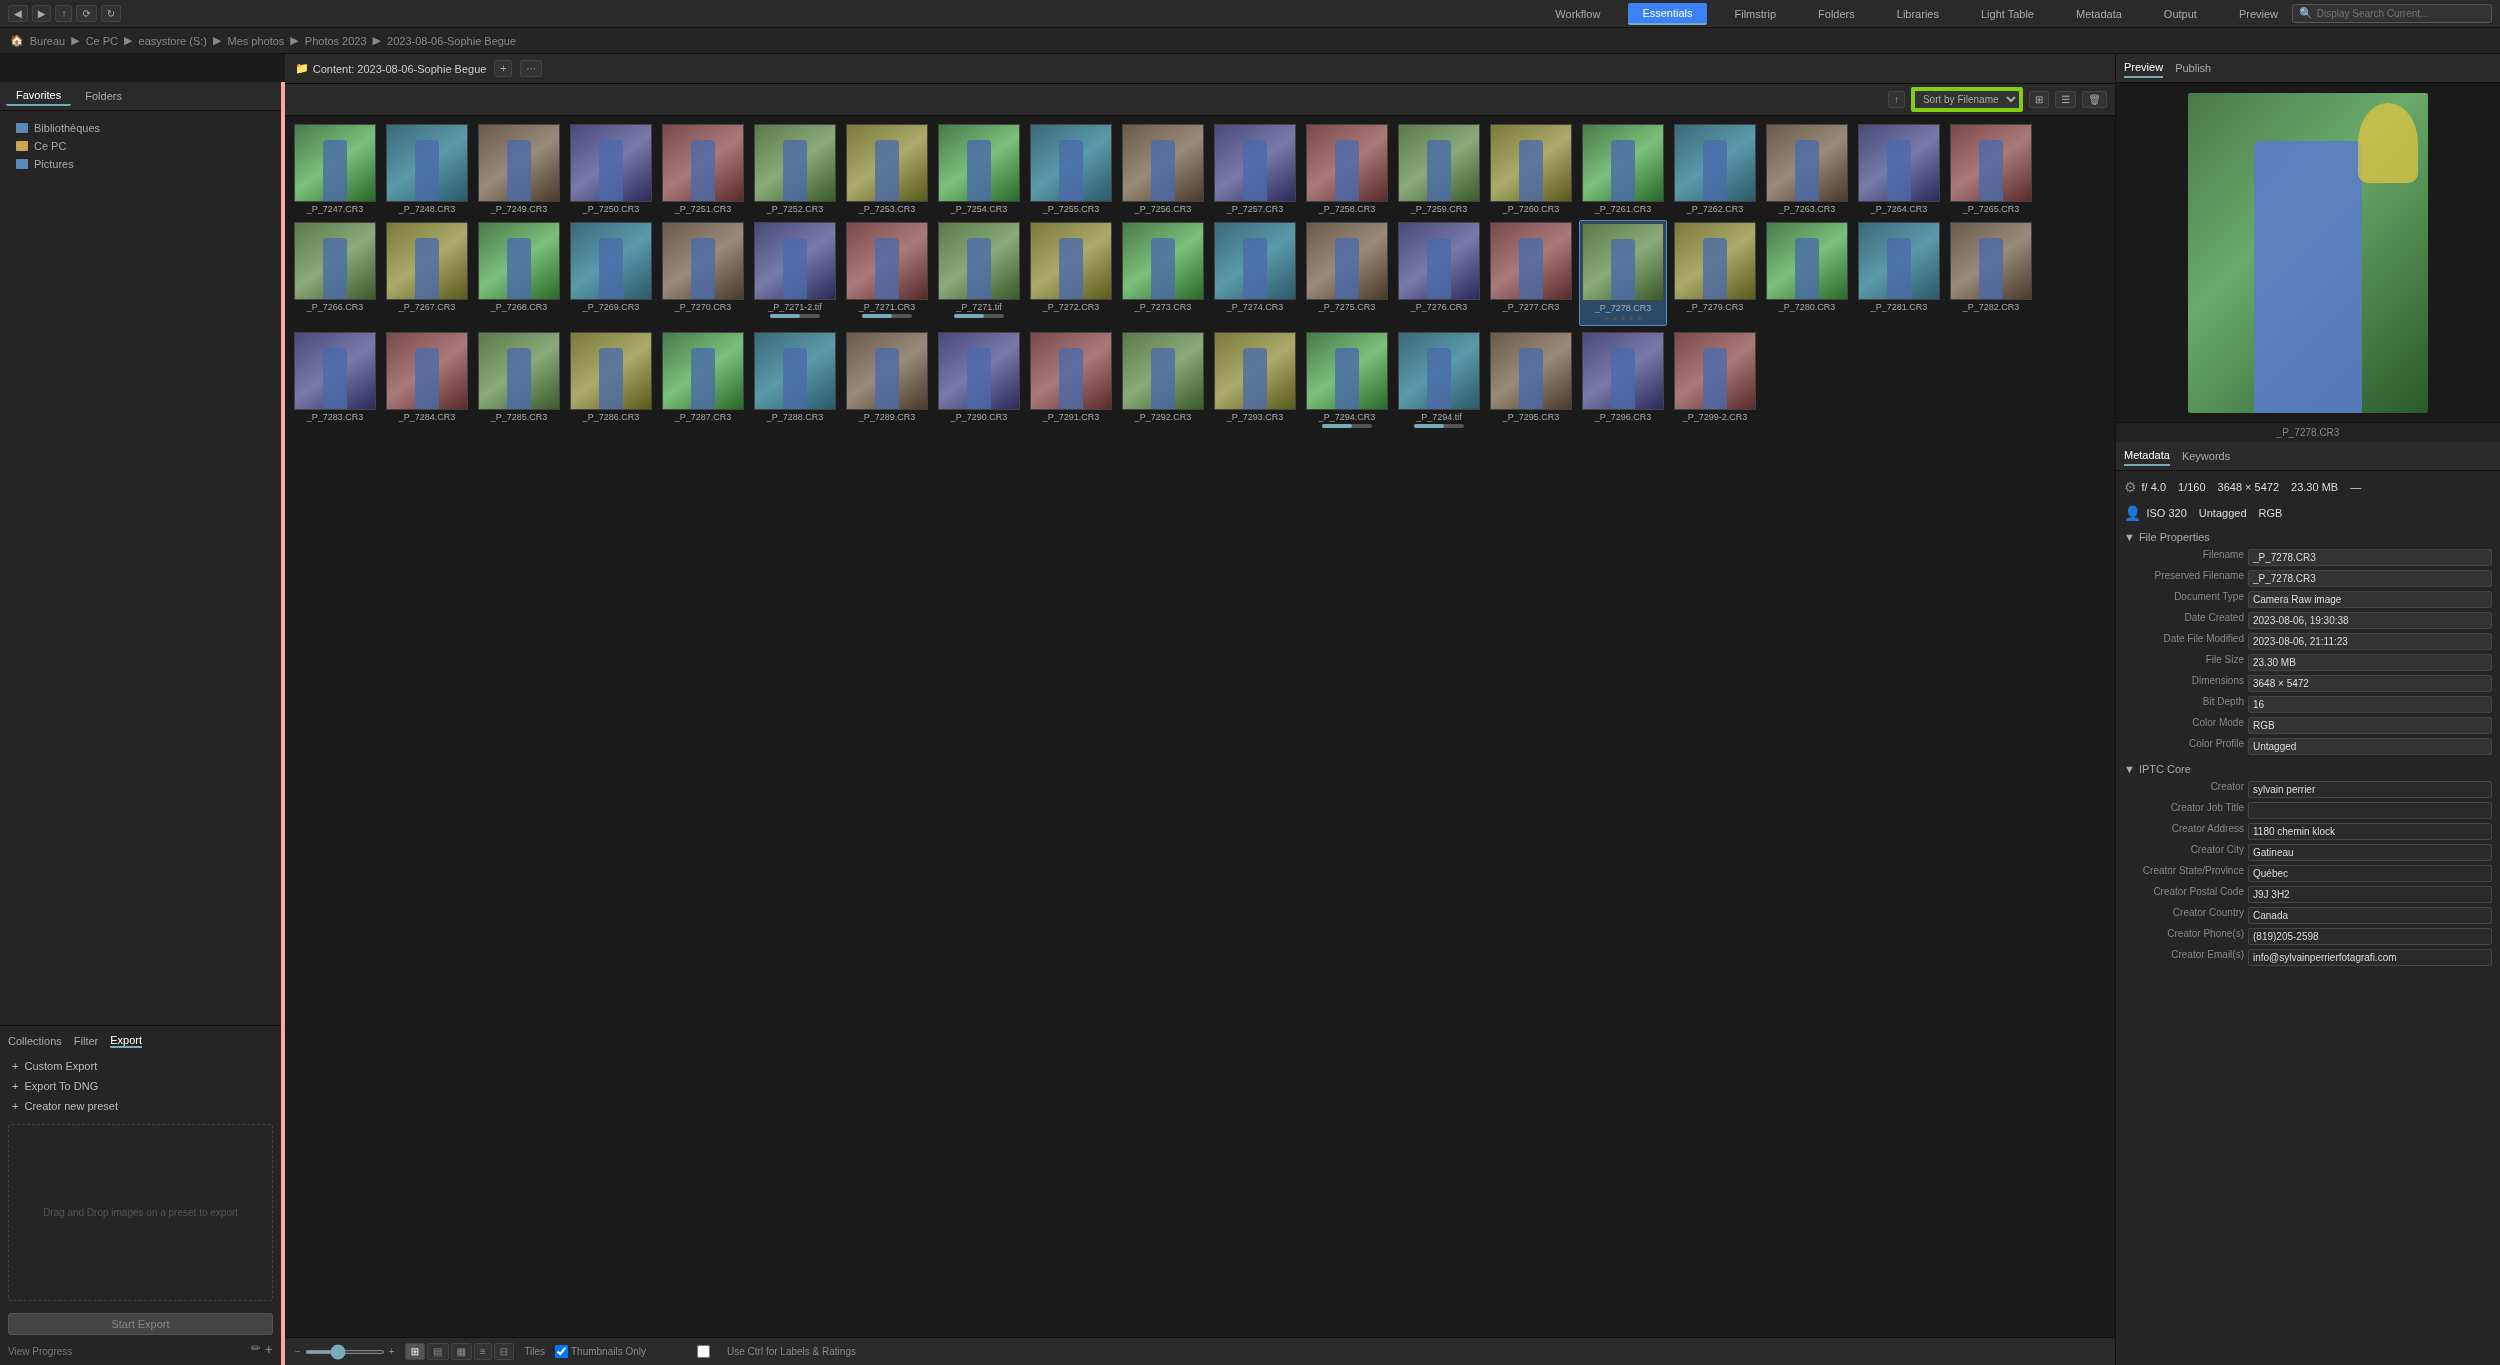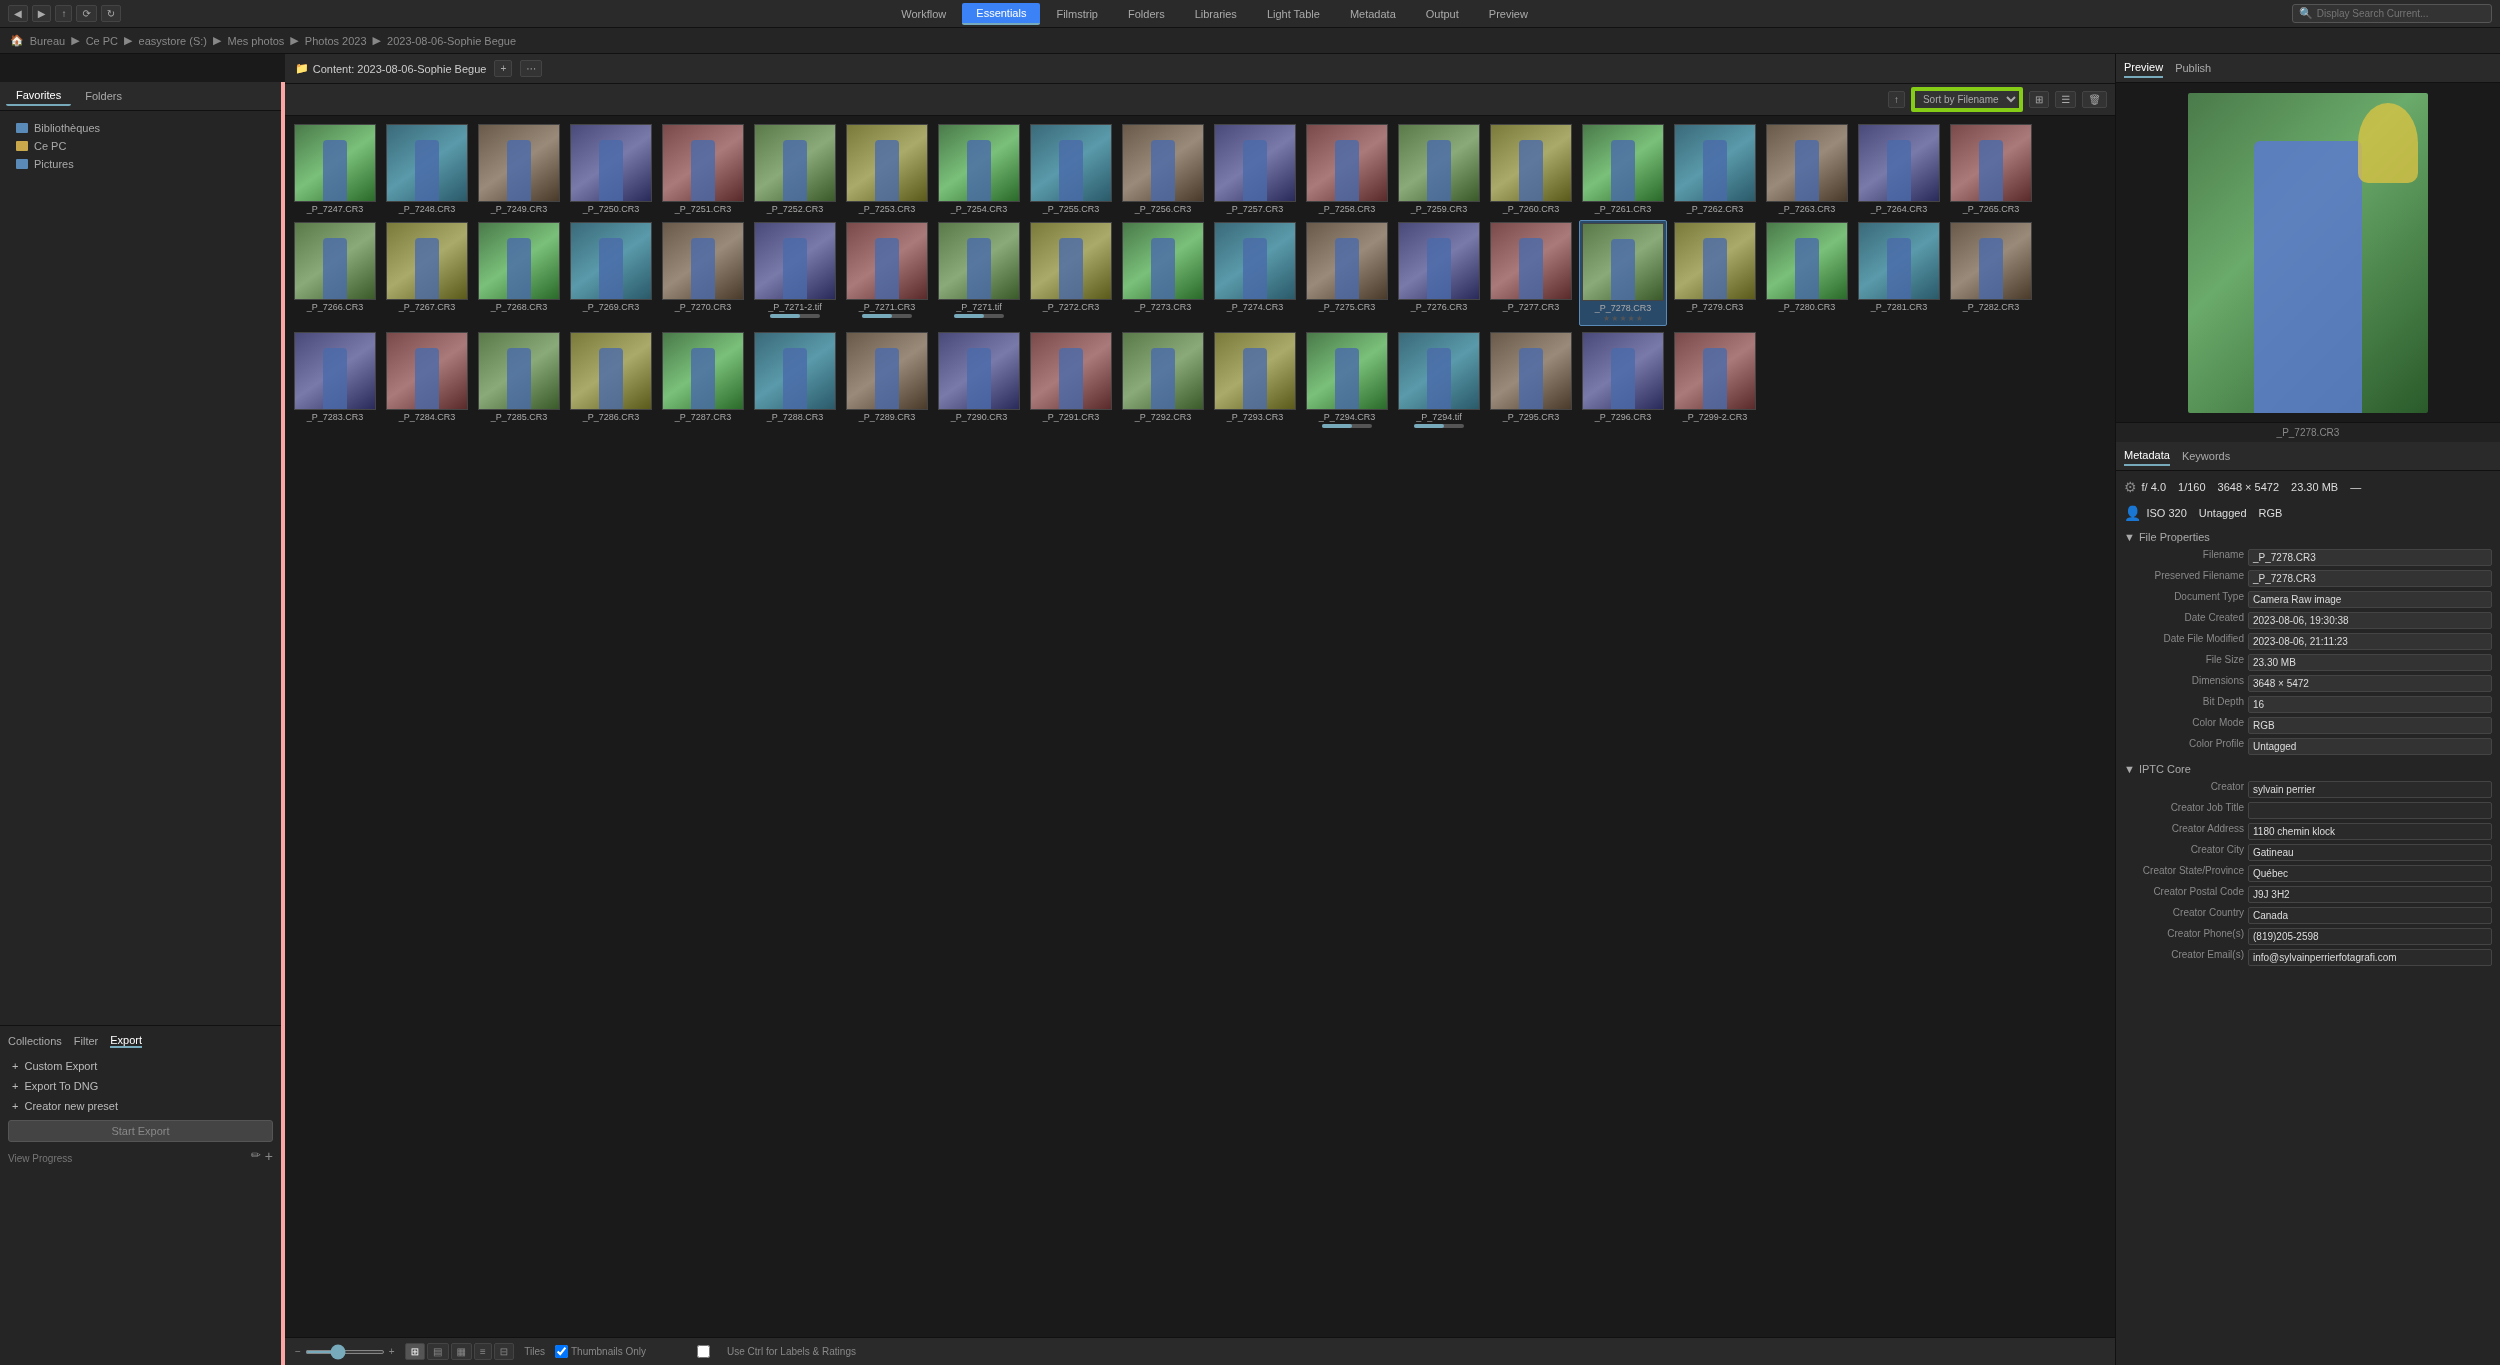"Workflow" .workflow-tabs { gap: 2px -> 14px; justify-content: center -> flex-end }
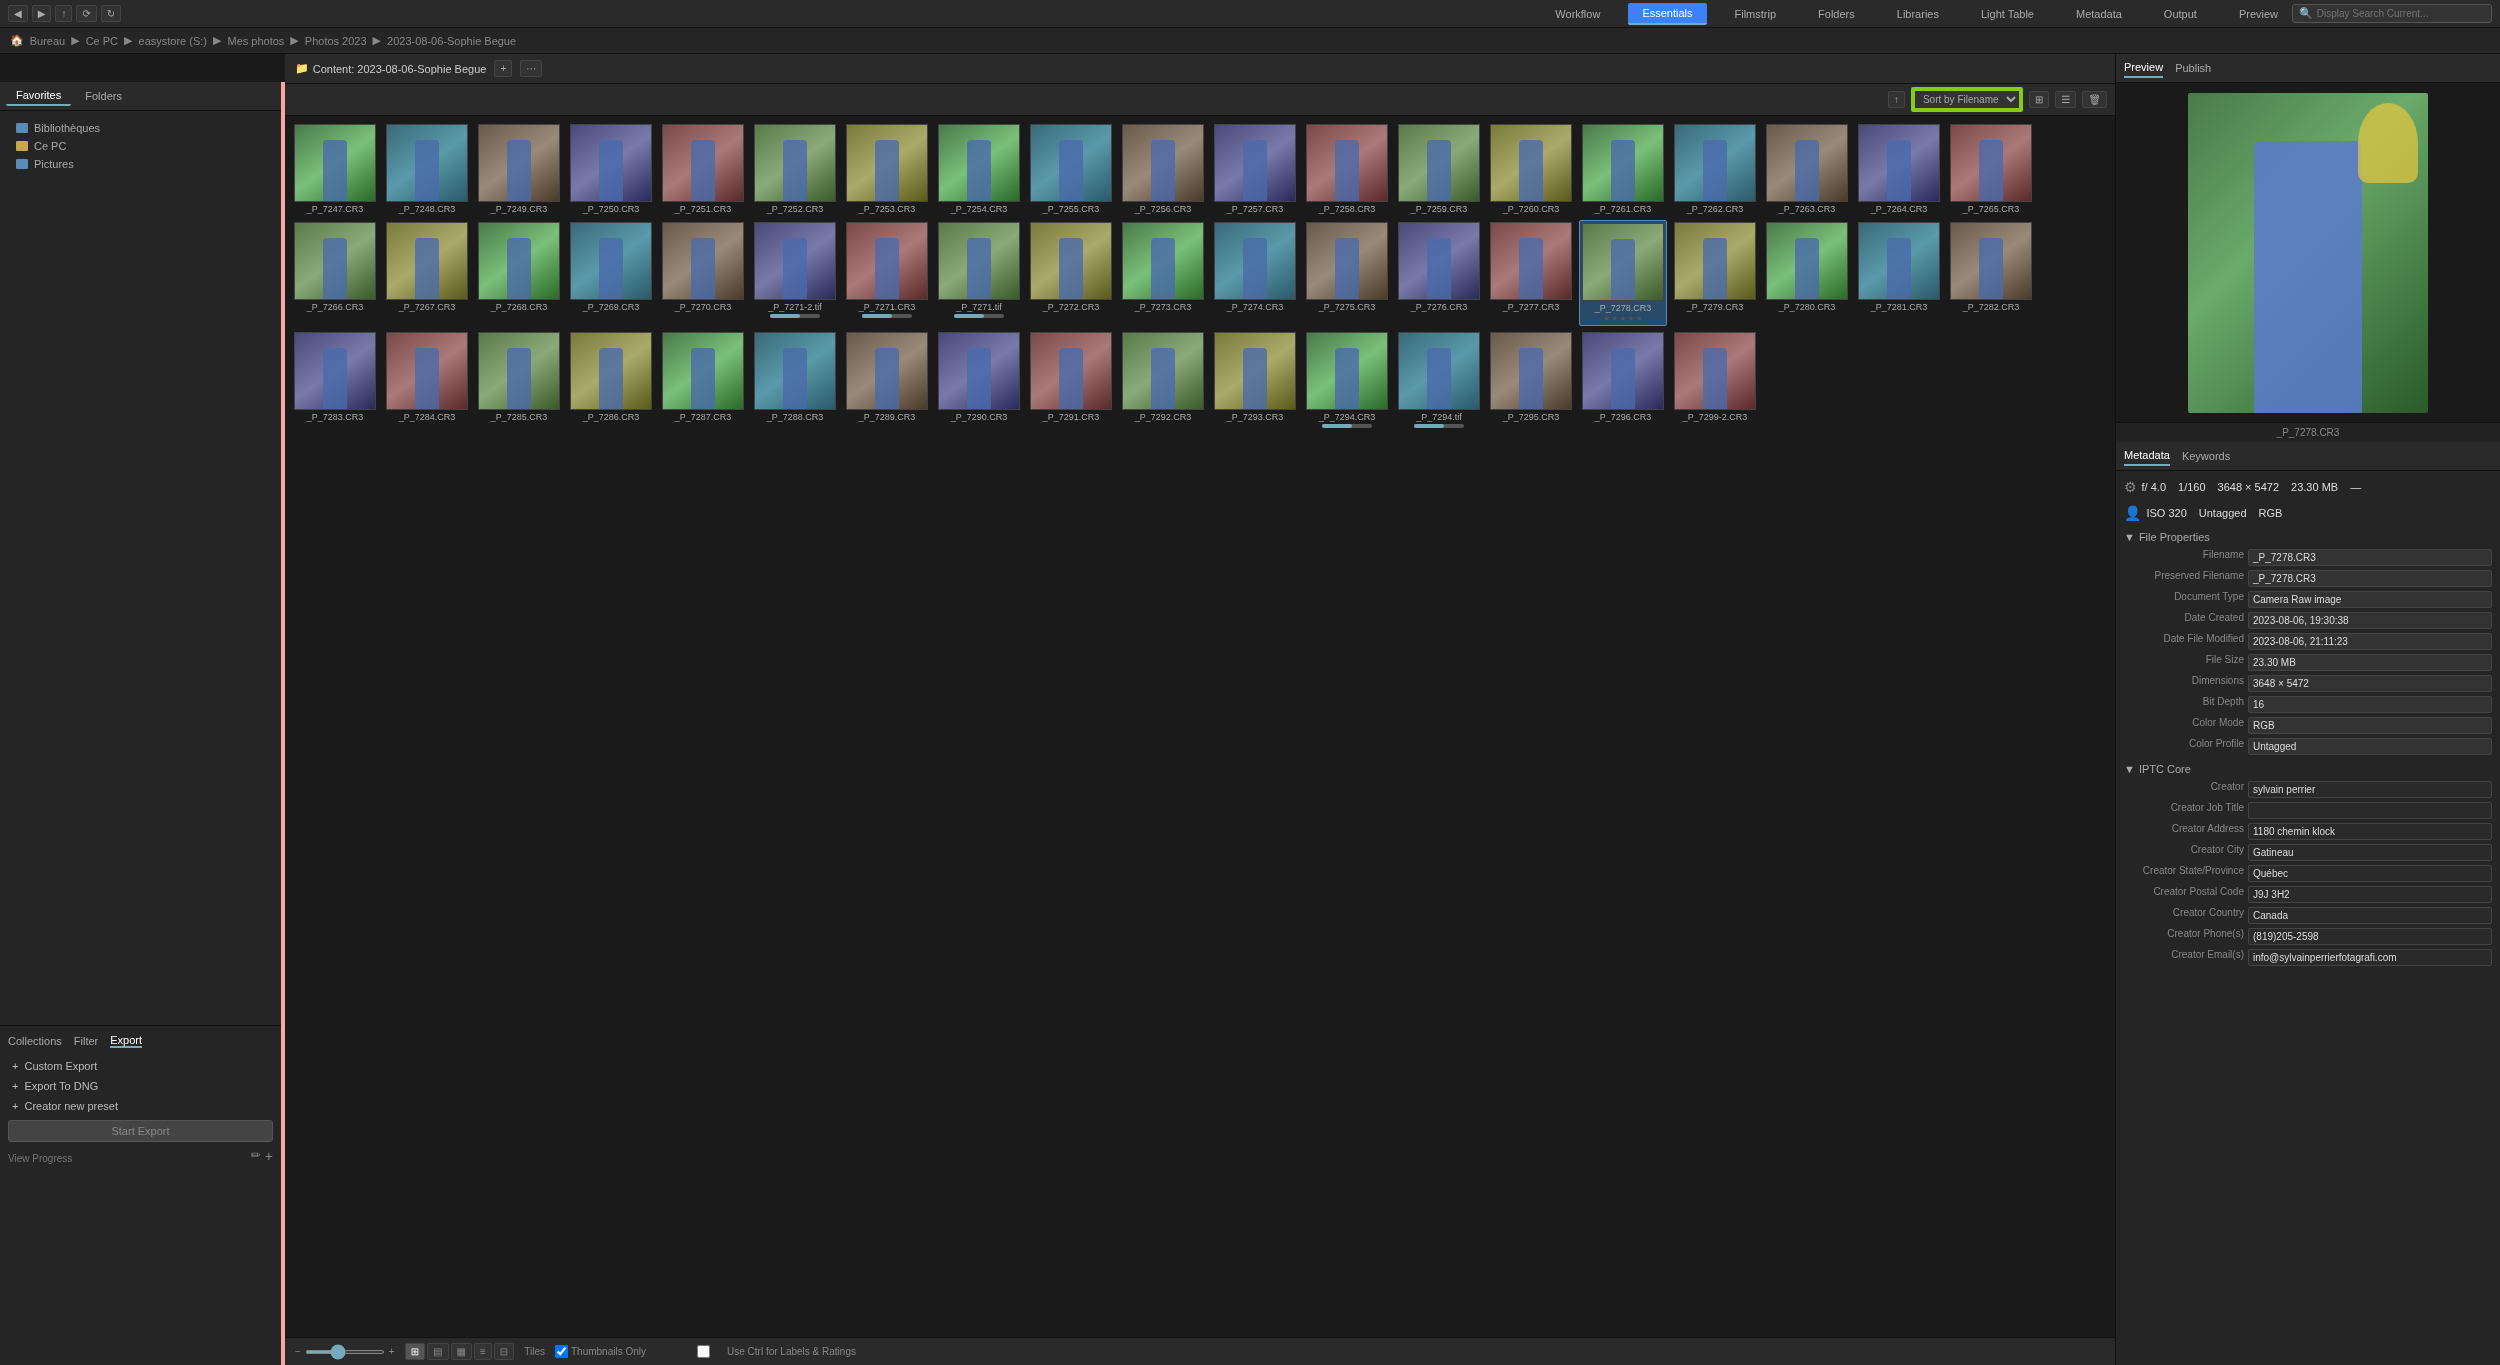"Drag and Drop images on" div.drag-drop-area { html: none -> <div> <span>Drag and Drop images on a preset to export</span> </div> }
